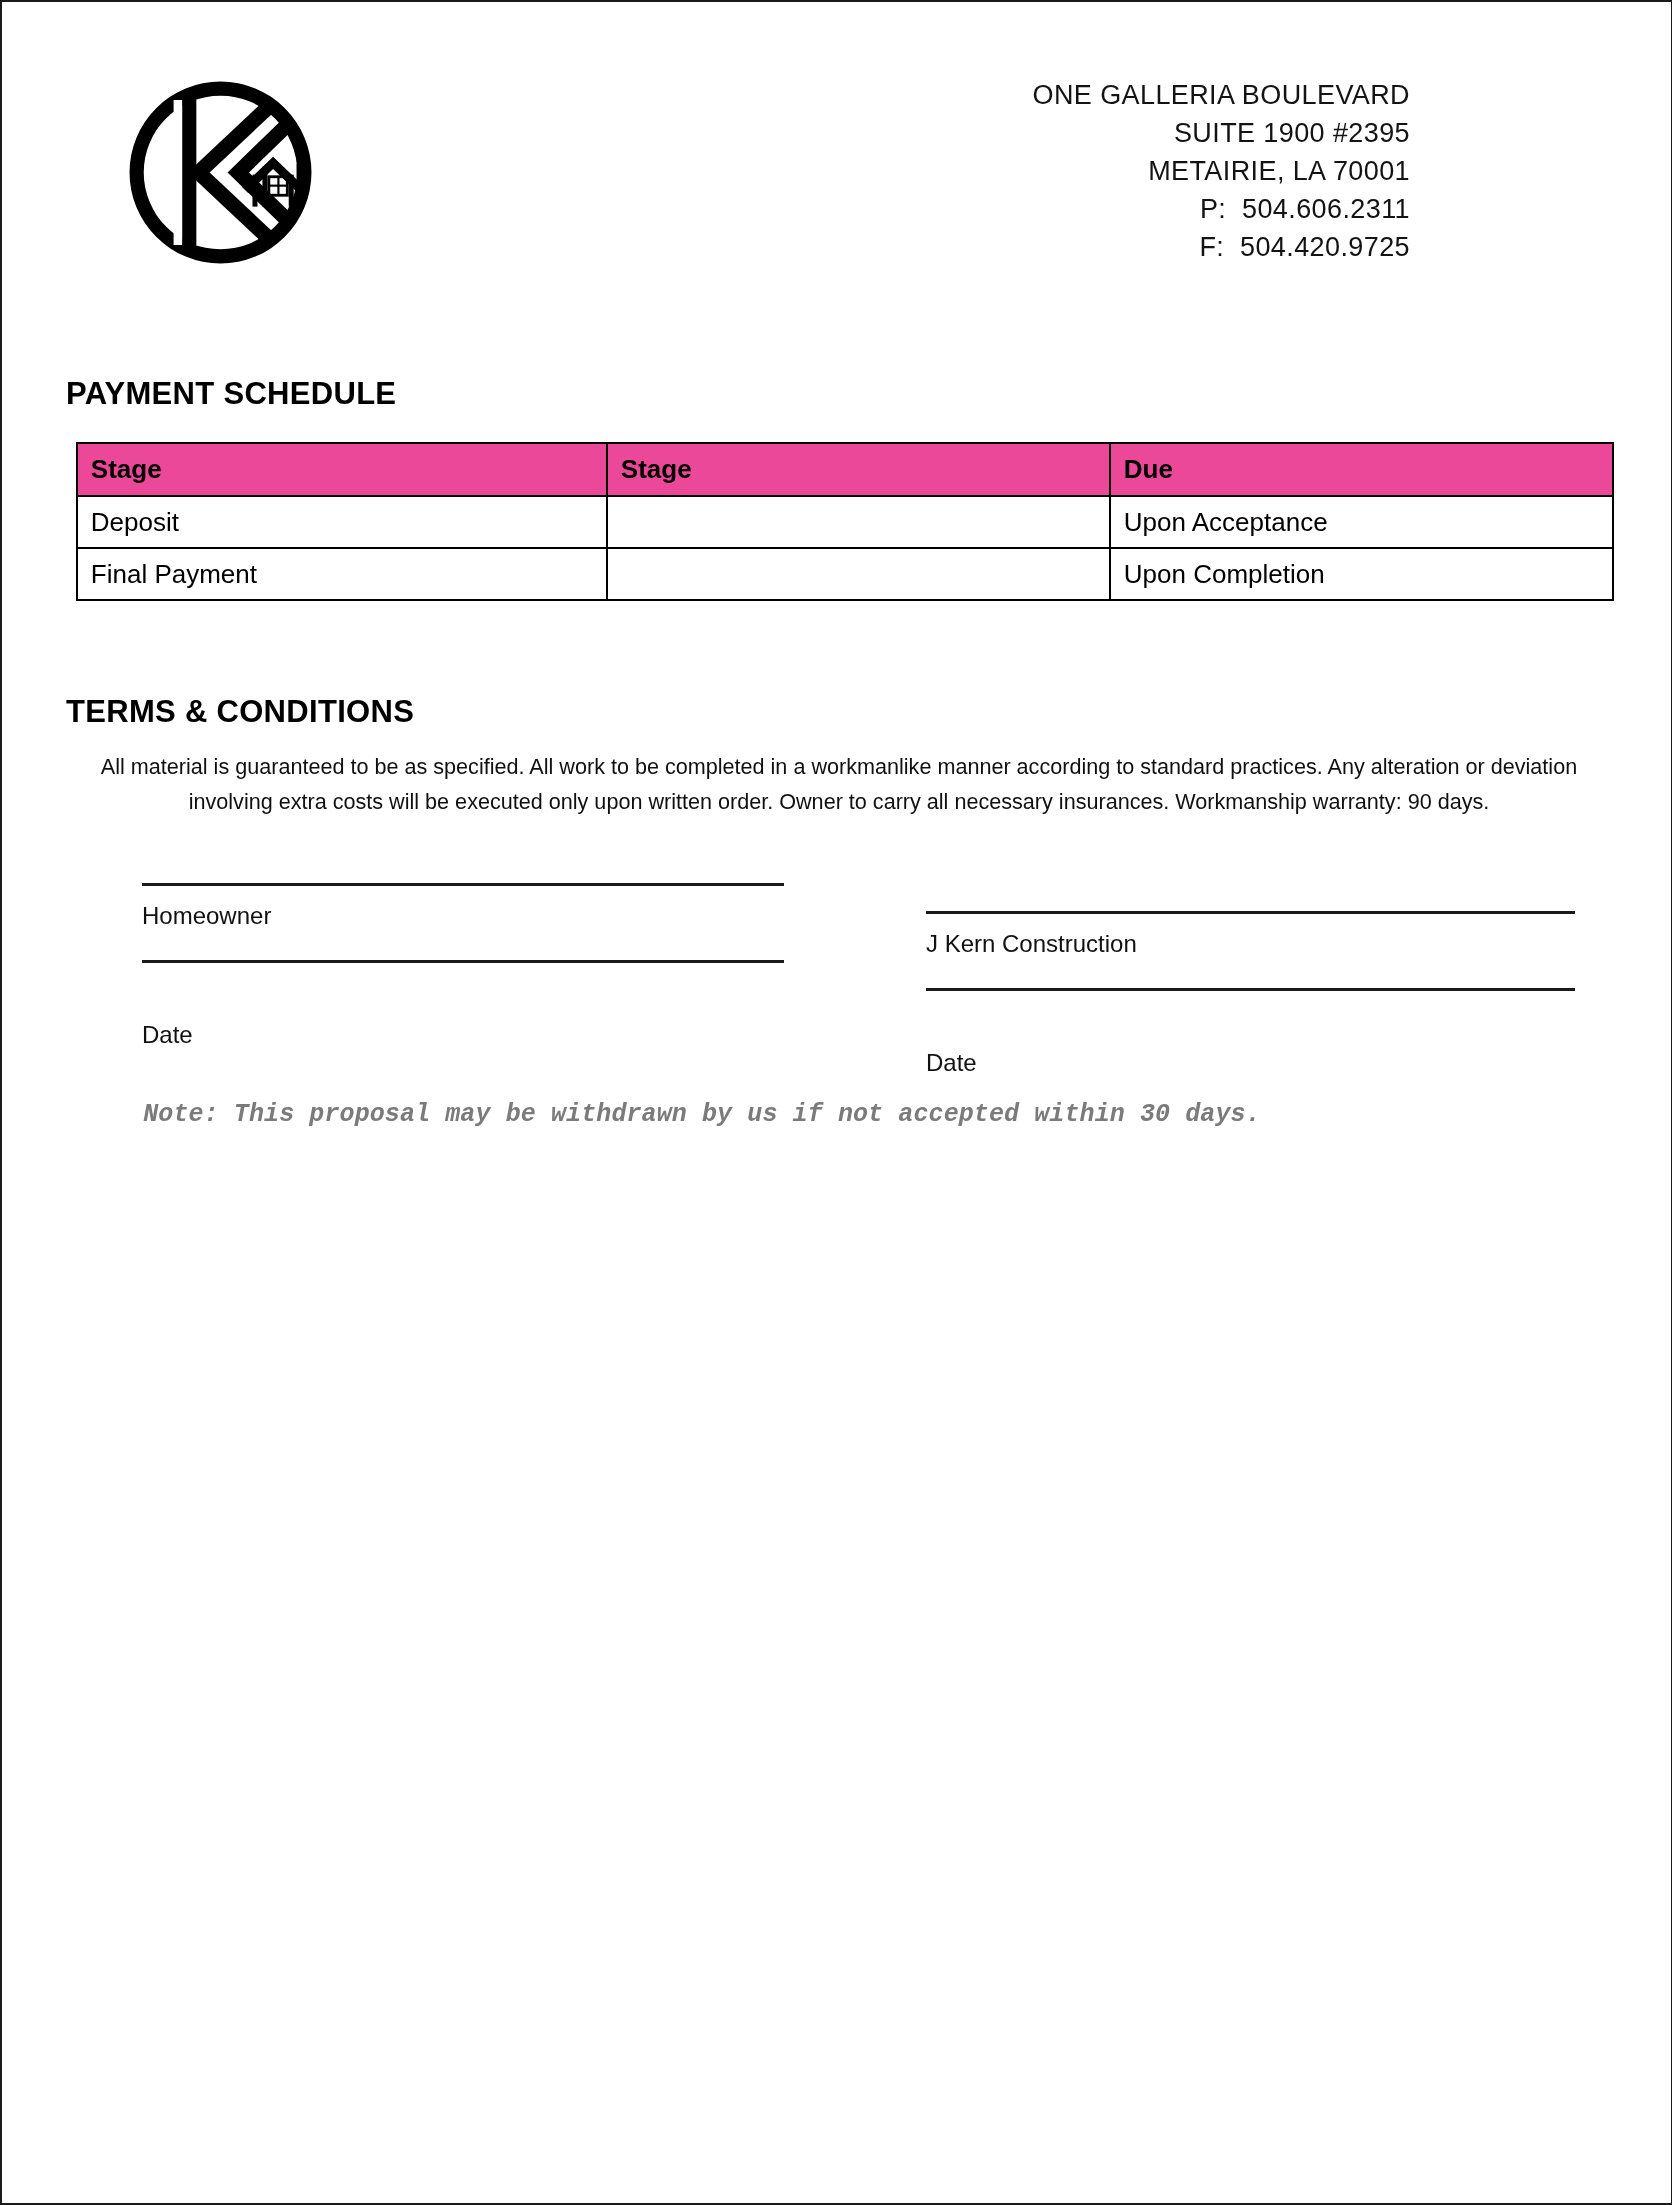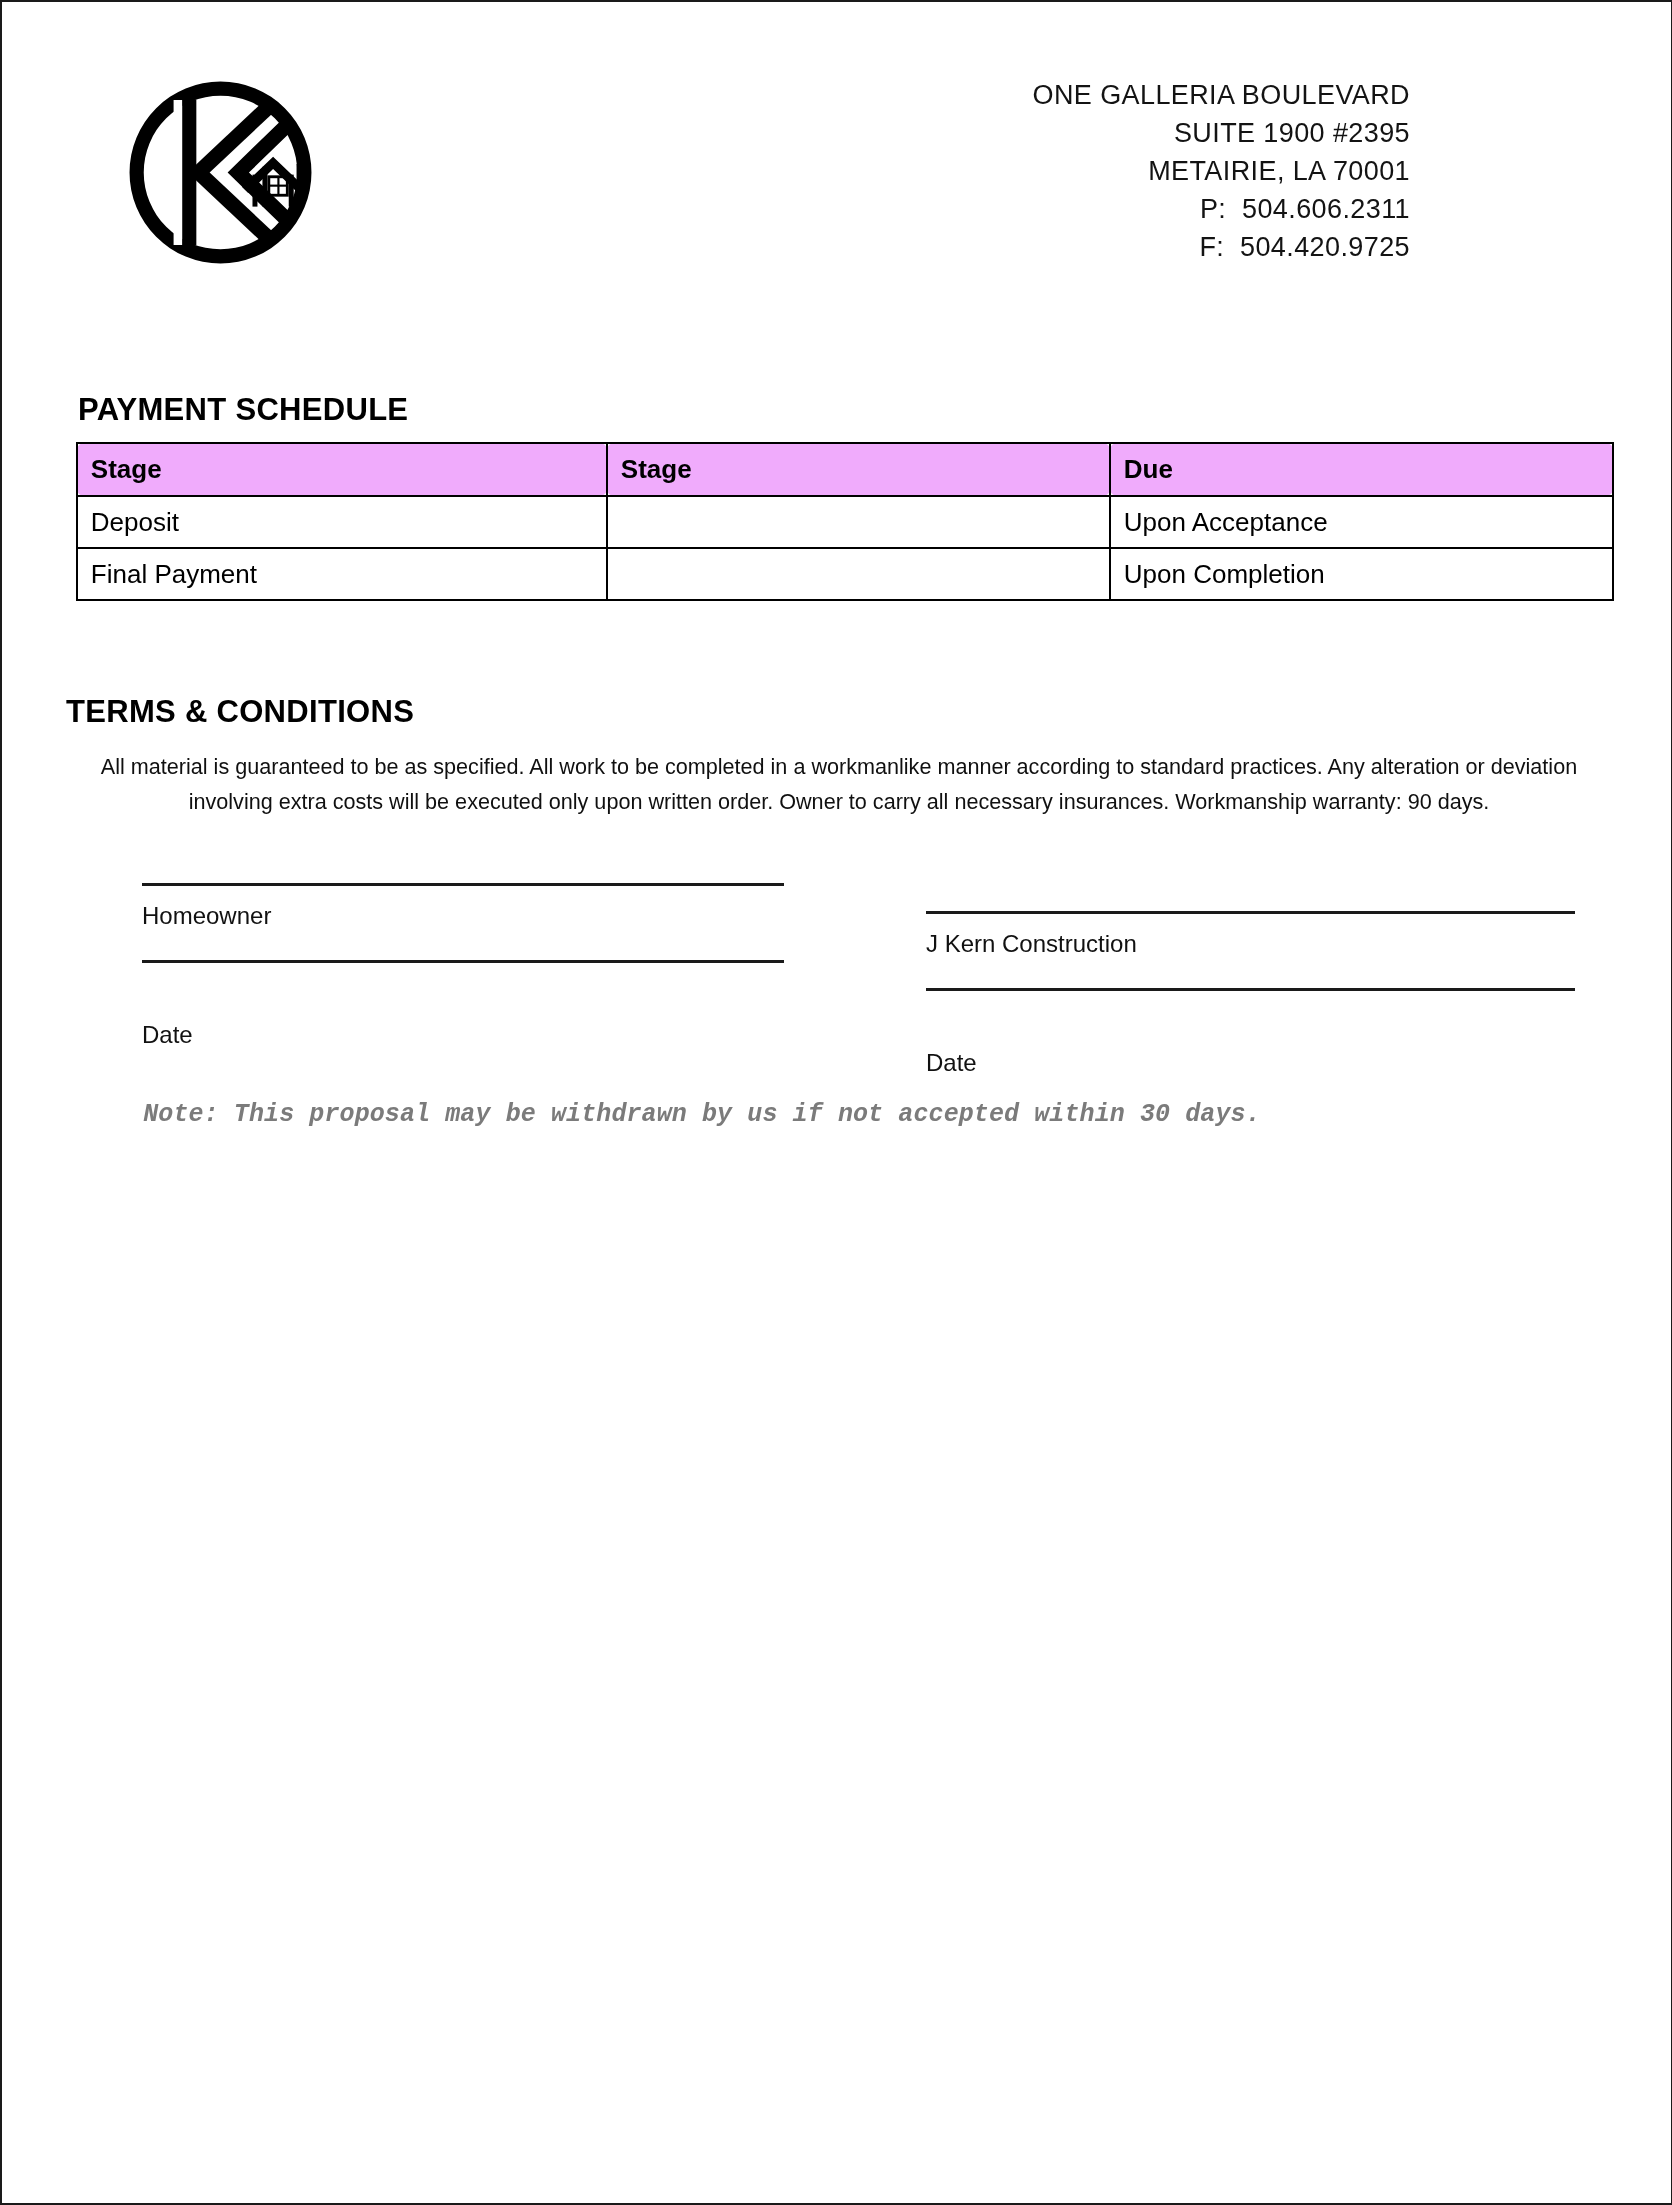"PAYMENT SCHEDULE" #heading-payment { margin-left: 12px -> none; top: 390px -> 374px }
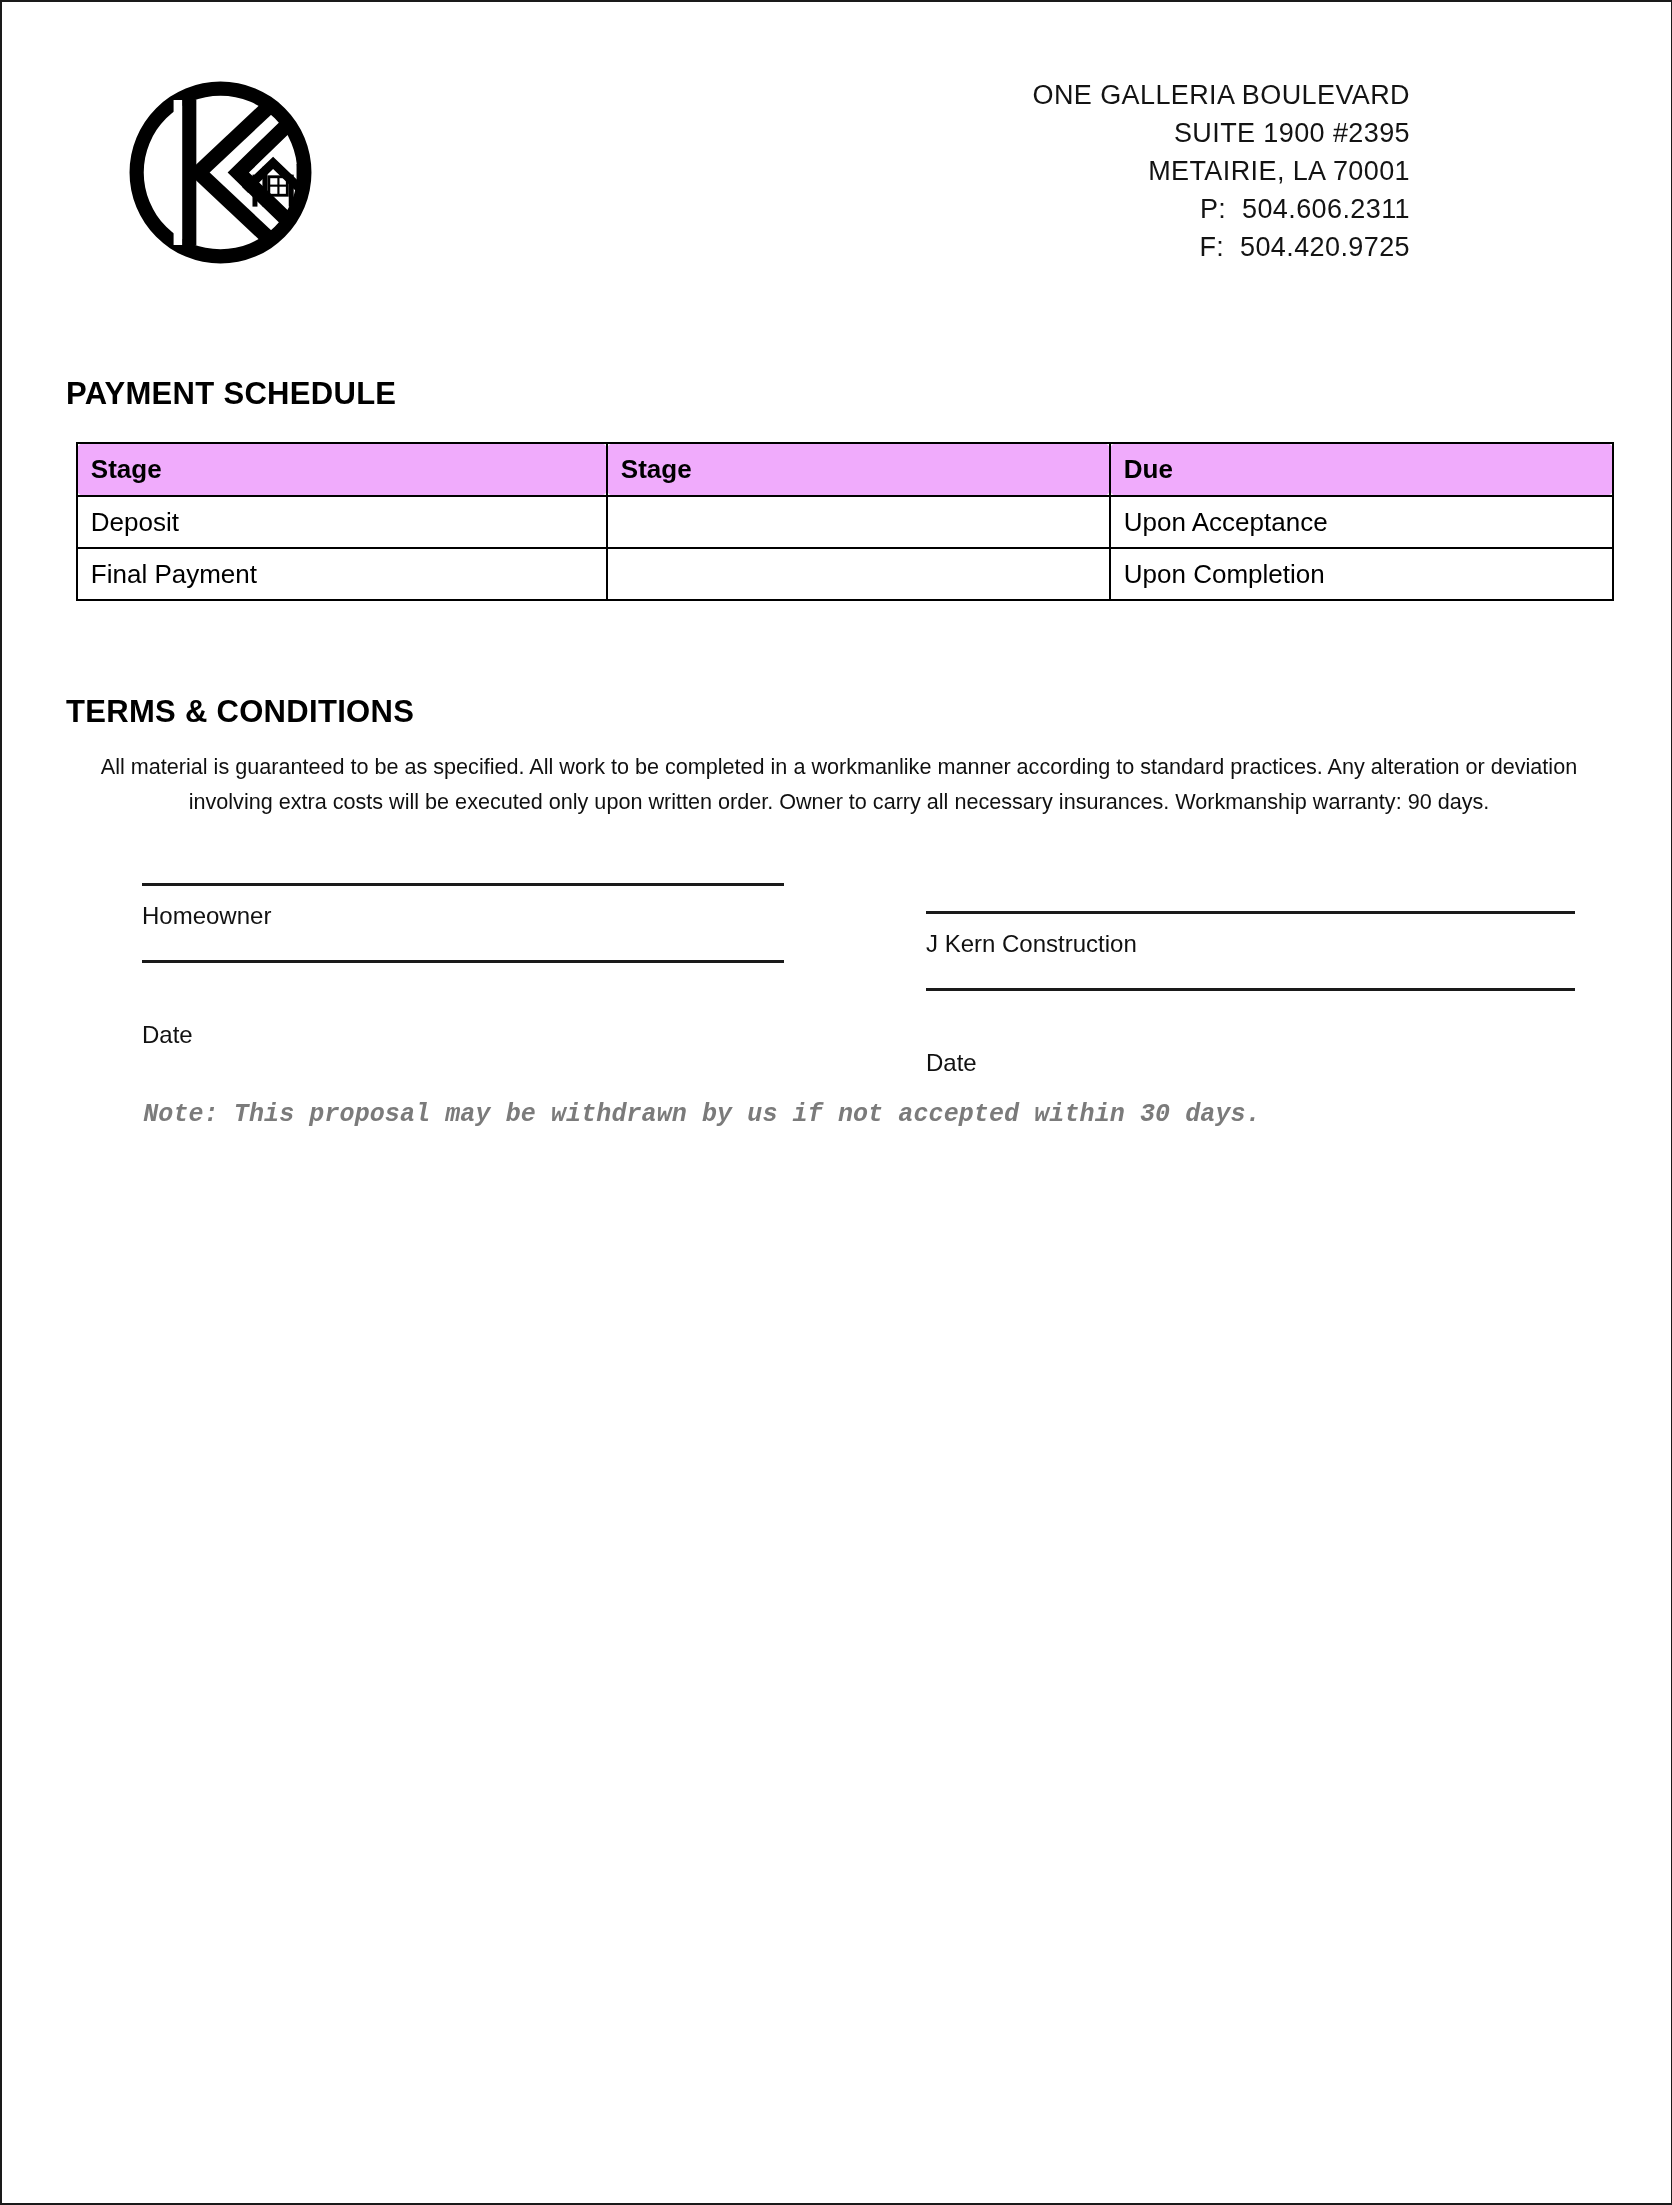"Stage" .pay-table thead th { background: #f0abfc -> #ec4899; border-radius: 7px -> none }
